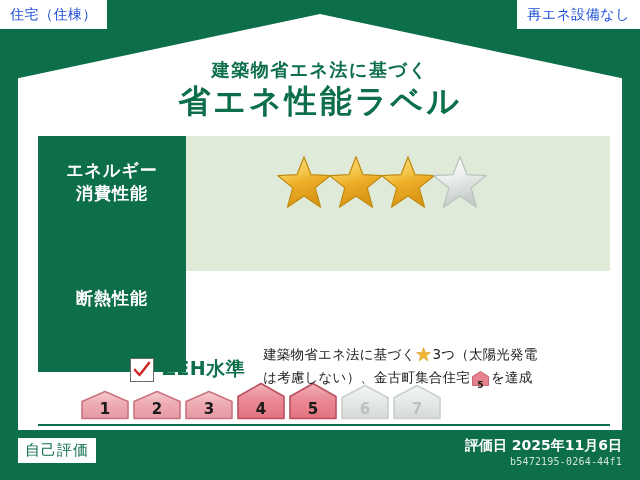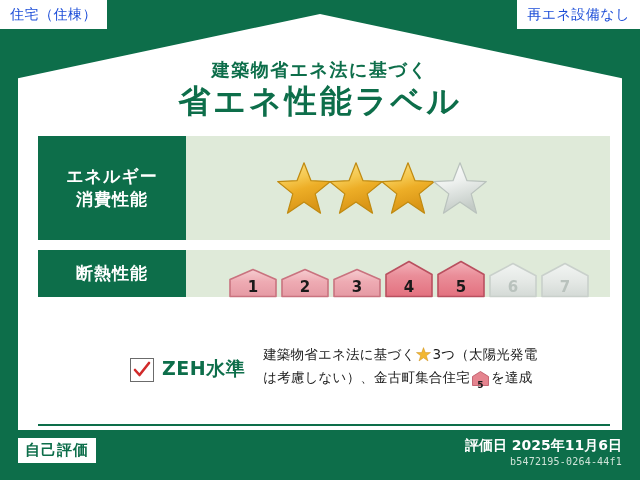"エネルギー" .row-energy { height: 104px -> 92px }
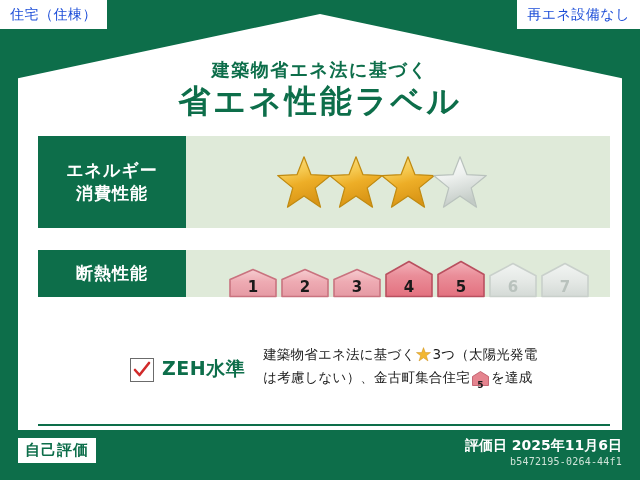"断熱性能" .row-insul { flex-direction: none -> column; top: 250px -> 224px }
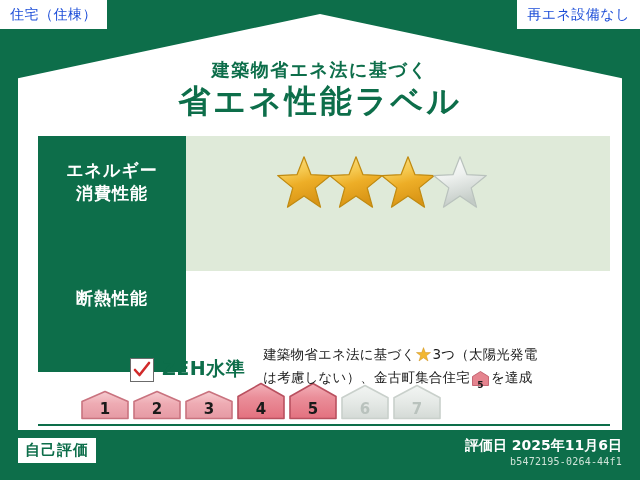"自己評価" .self-eval { font-weight: bold -> normal }
